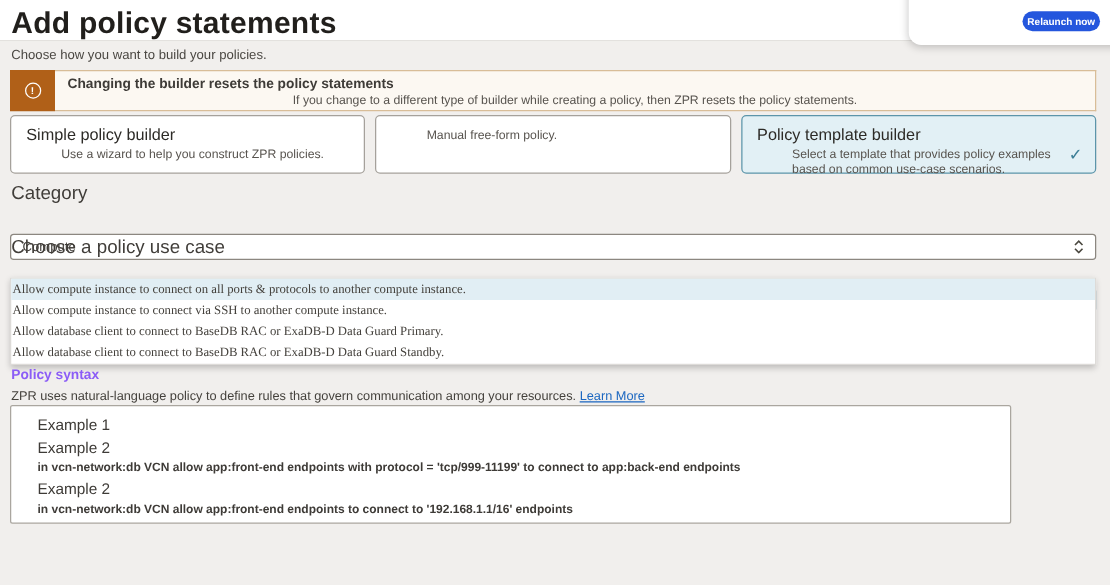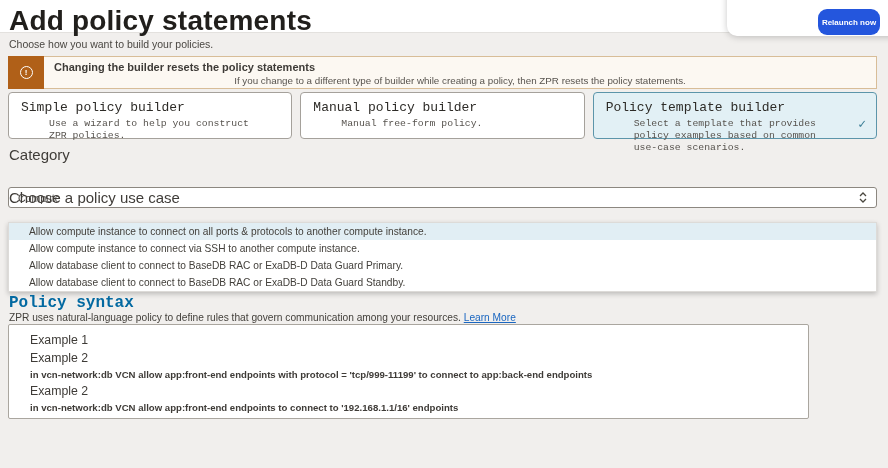"Add policy statements" .page-title { font-size: 28px -> 24px }
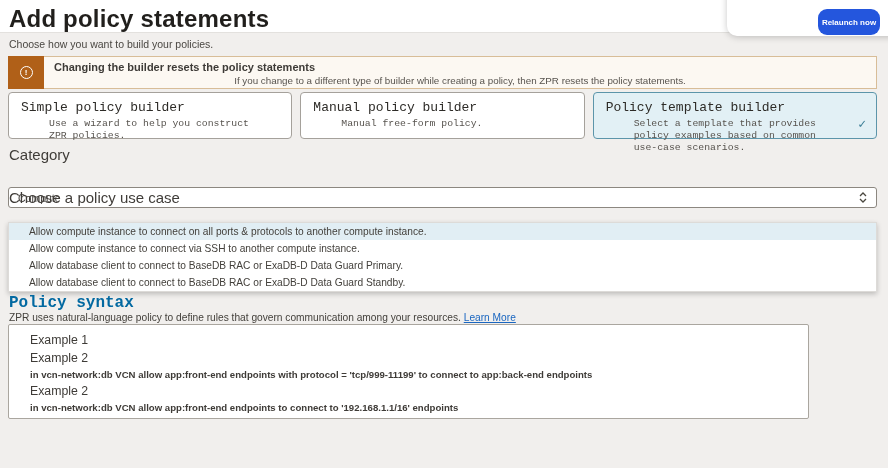"Relaunch now" .relaunch-btn { height: 26px -> 16px }
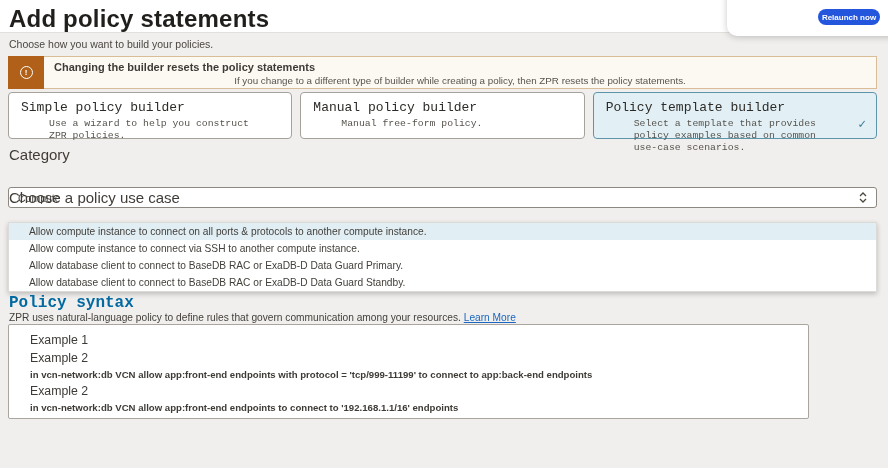"Simple policy builder" .cards { font-family: Liberation Mono, monospace -> none }
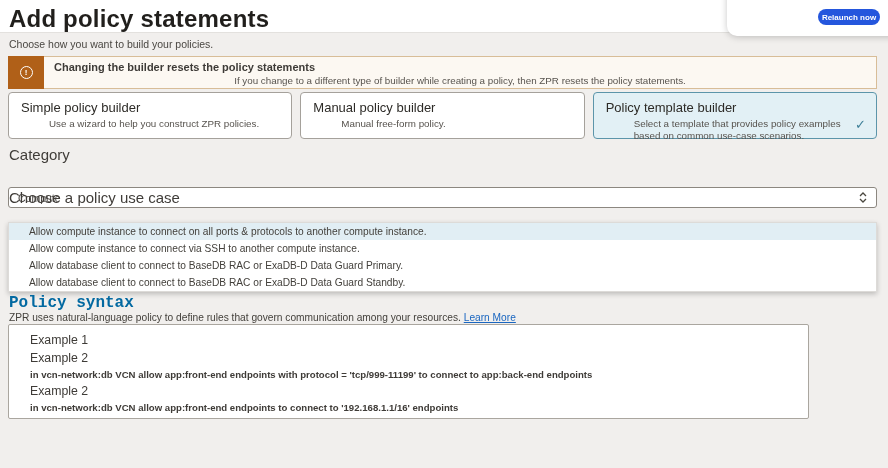"Manual policy builder" div.card-title { html: <div>Manual policy builder</div> -> none }
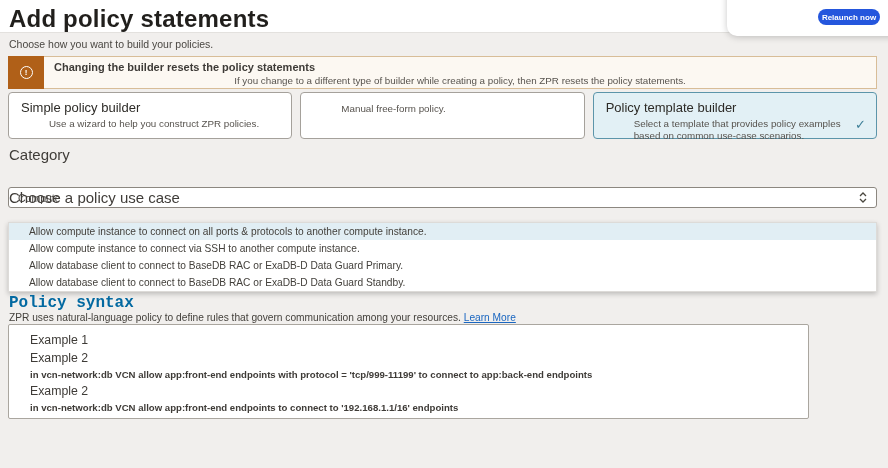"Allow compute instance to connect" .option { font-family: none -> Liberation Serif, serif; padding-left: 20px -> 1px }
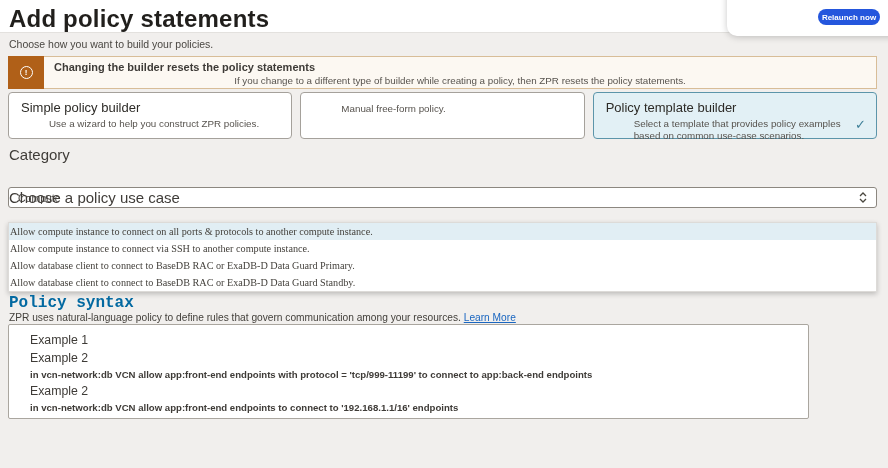"Policy syntax" .syntax-heading { color: #0369a1 -> #8b5cf6; font-family: Liberation Mono, monospace -> none; font-size: 16px -> 11px }
